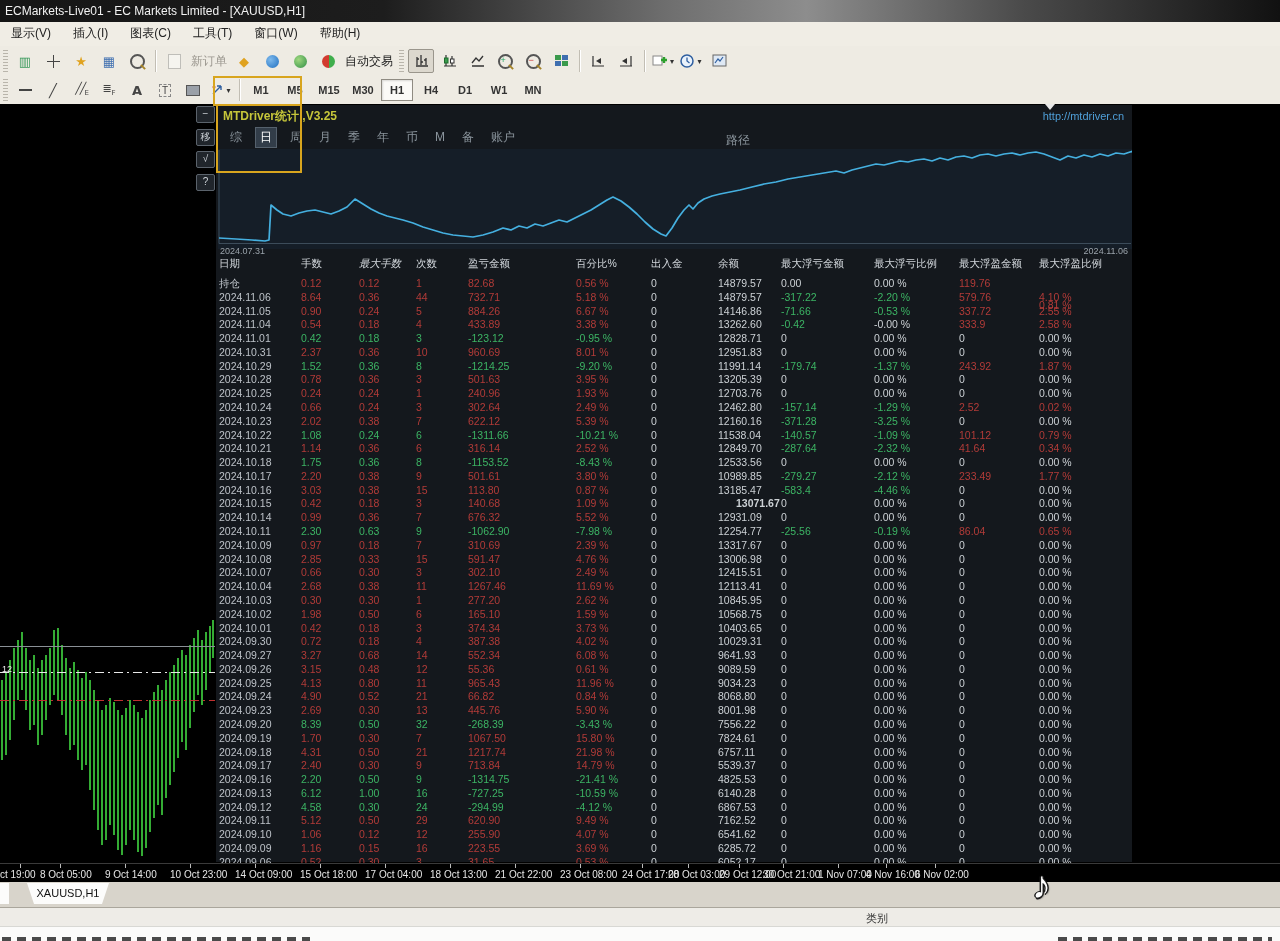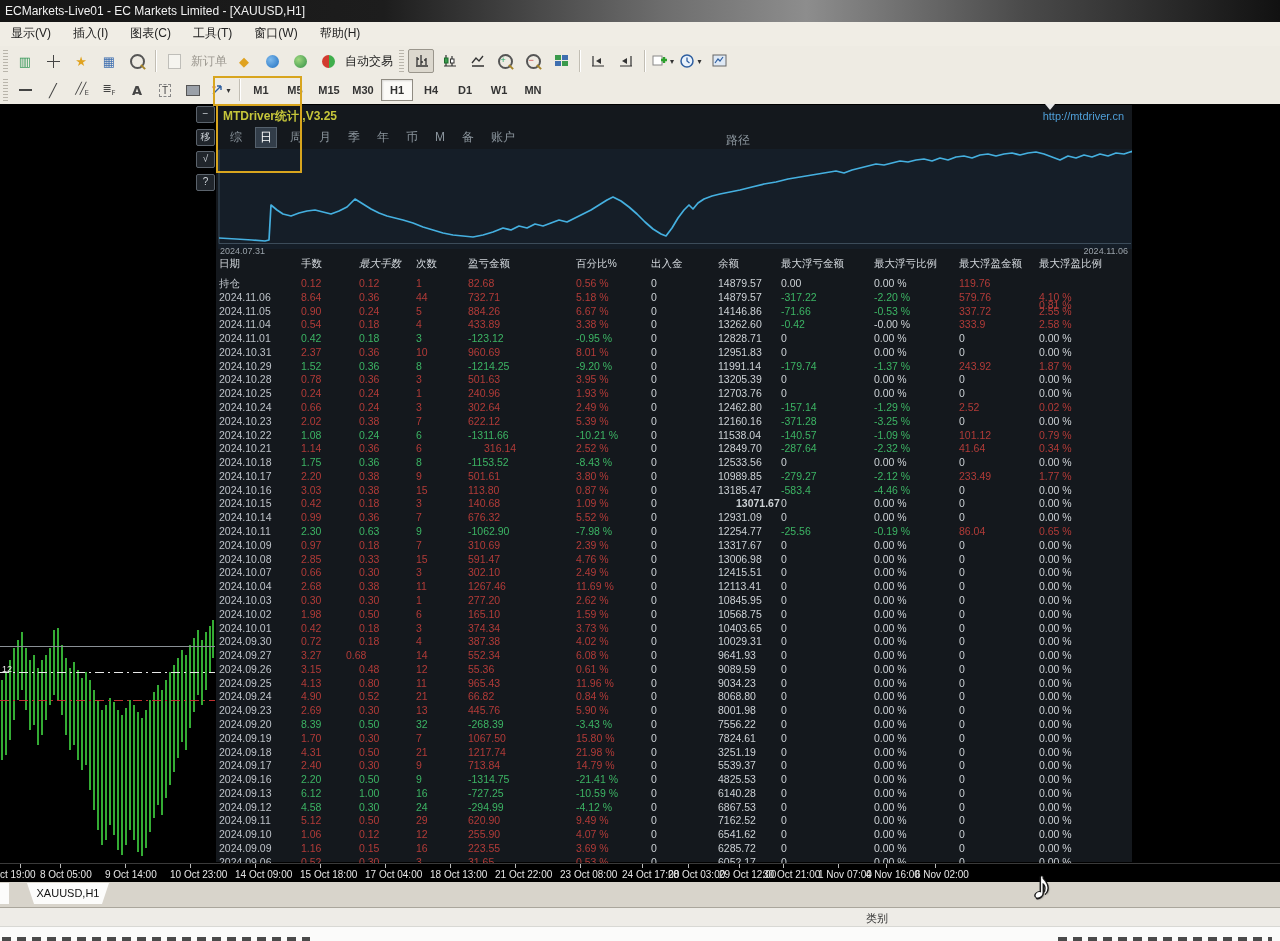"316.14" span.c-up { left: 268px -> 252px }
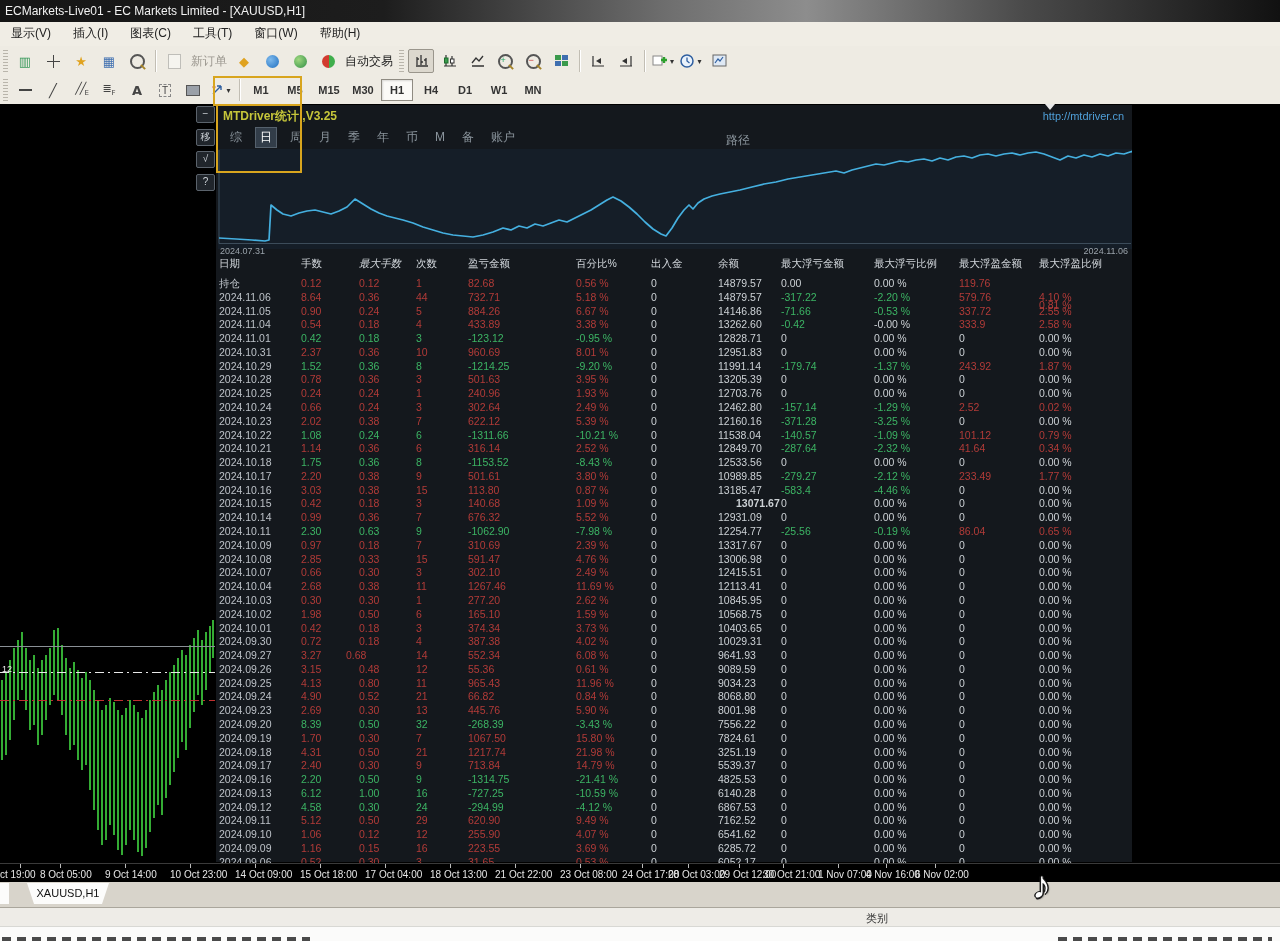"0.68" span.c-up { left: 130px -> 143px }
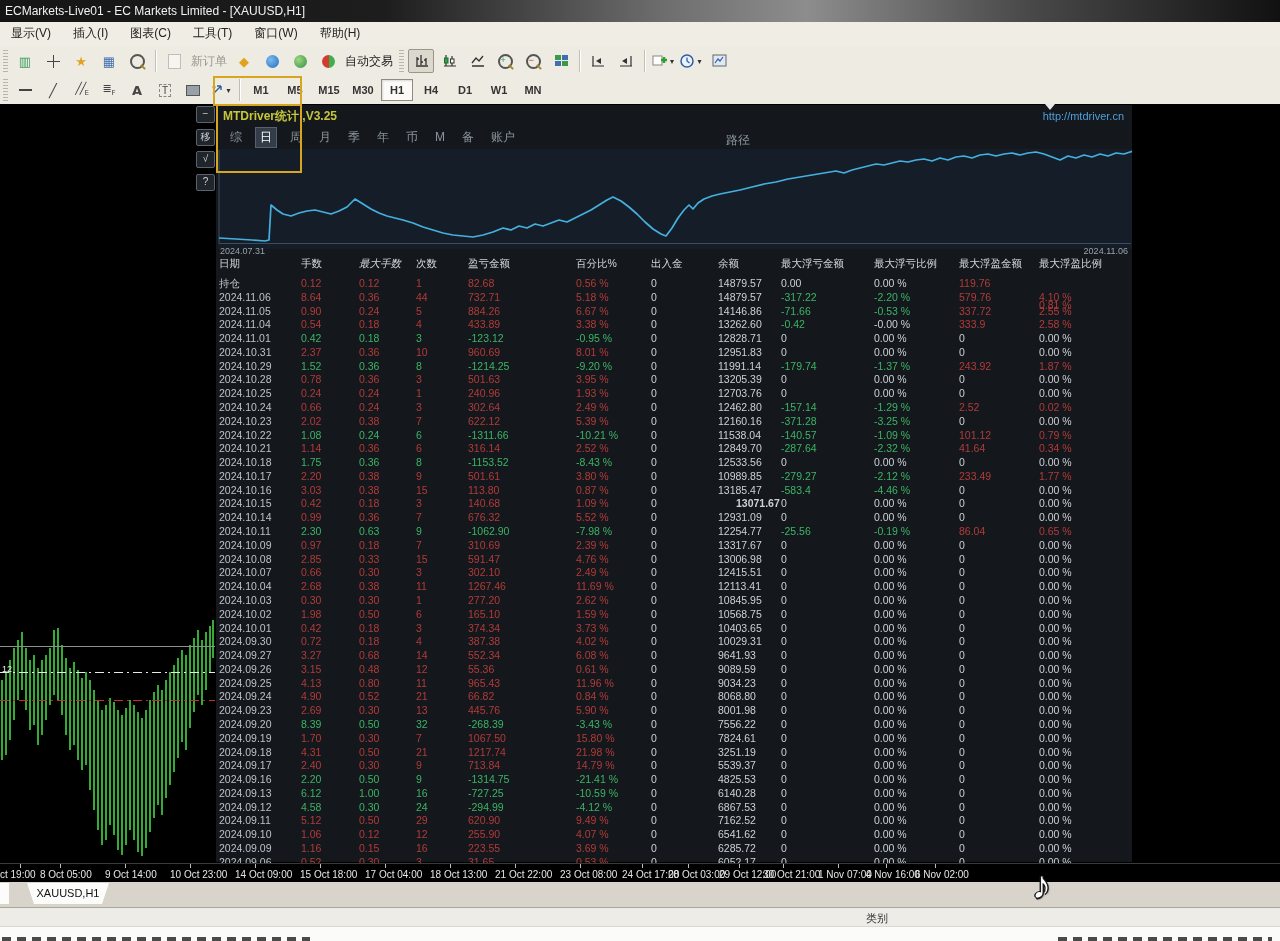"3251.19" span.c-white { text: 3251.19 -> 6757.11 }
